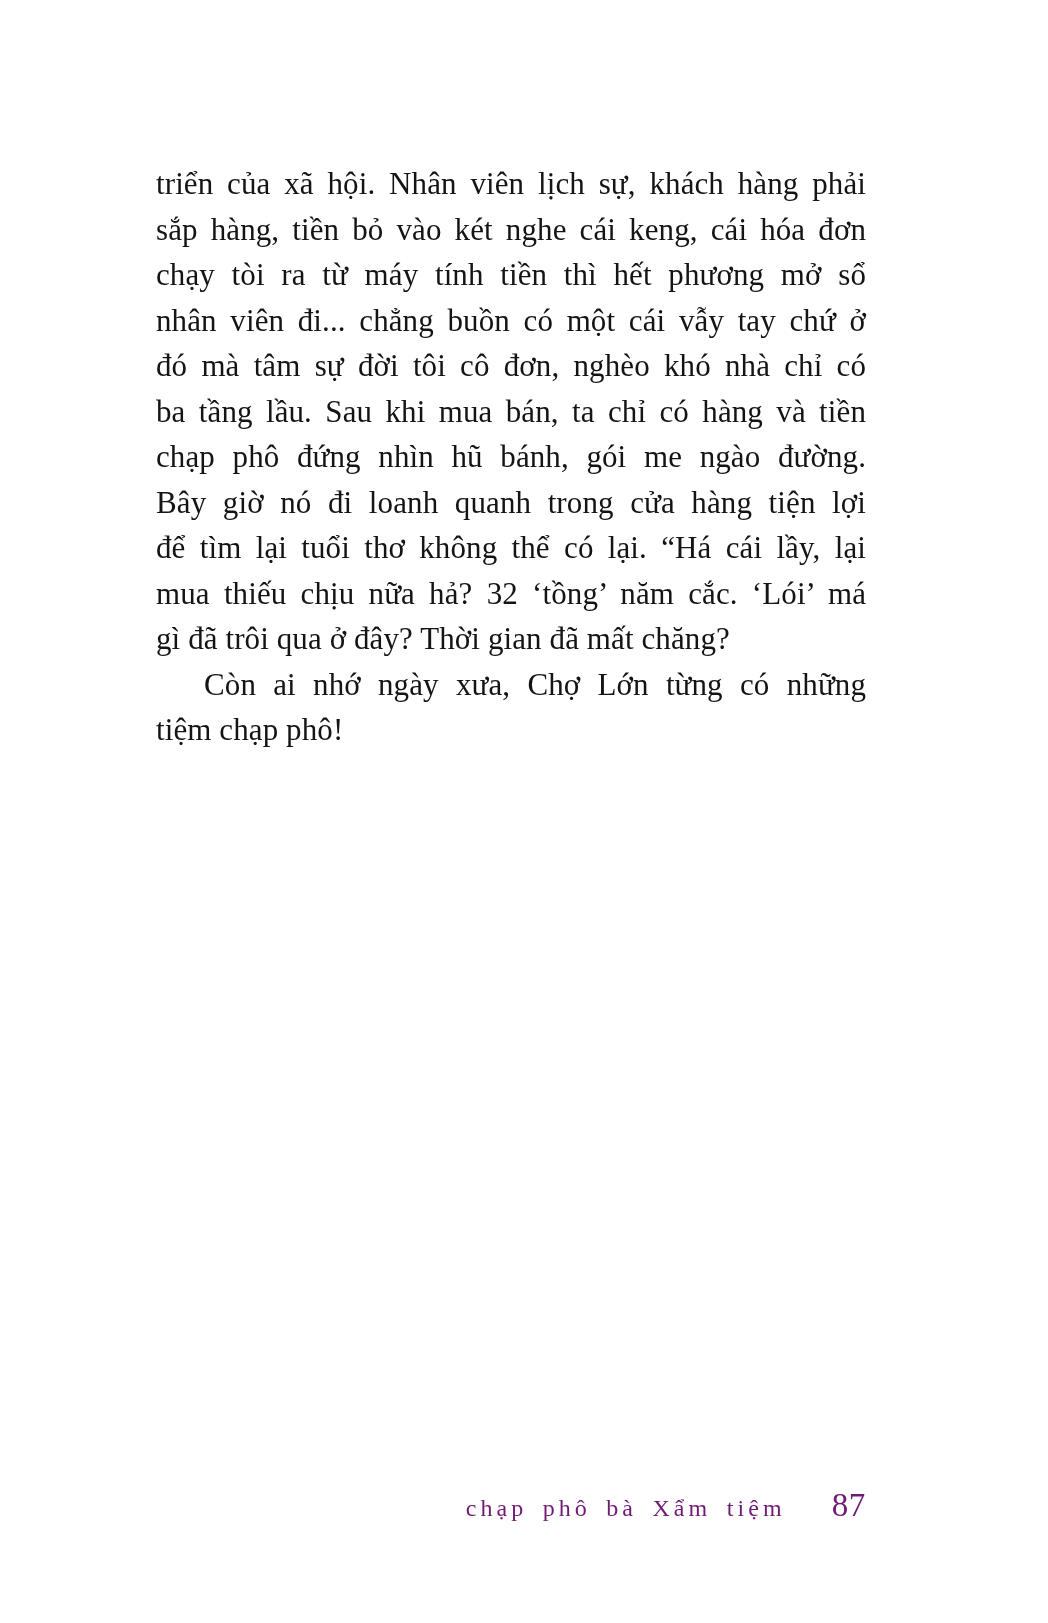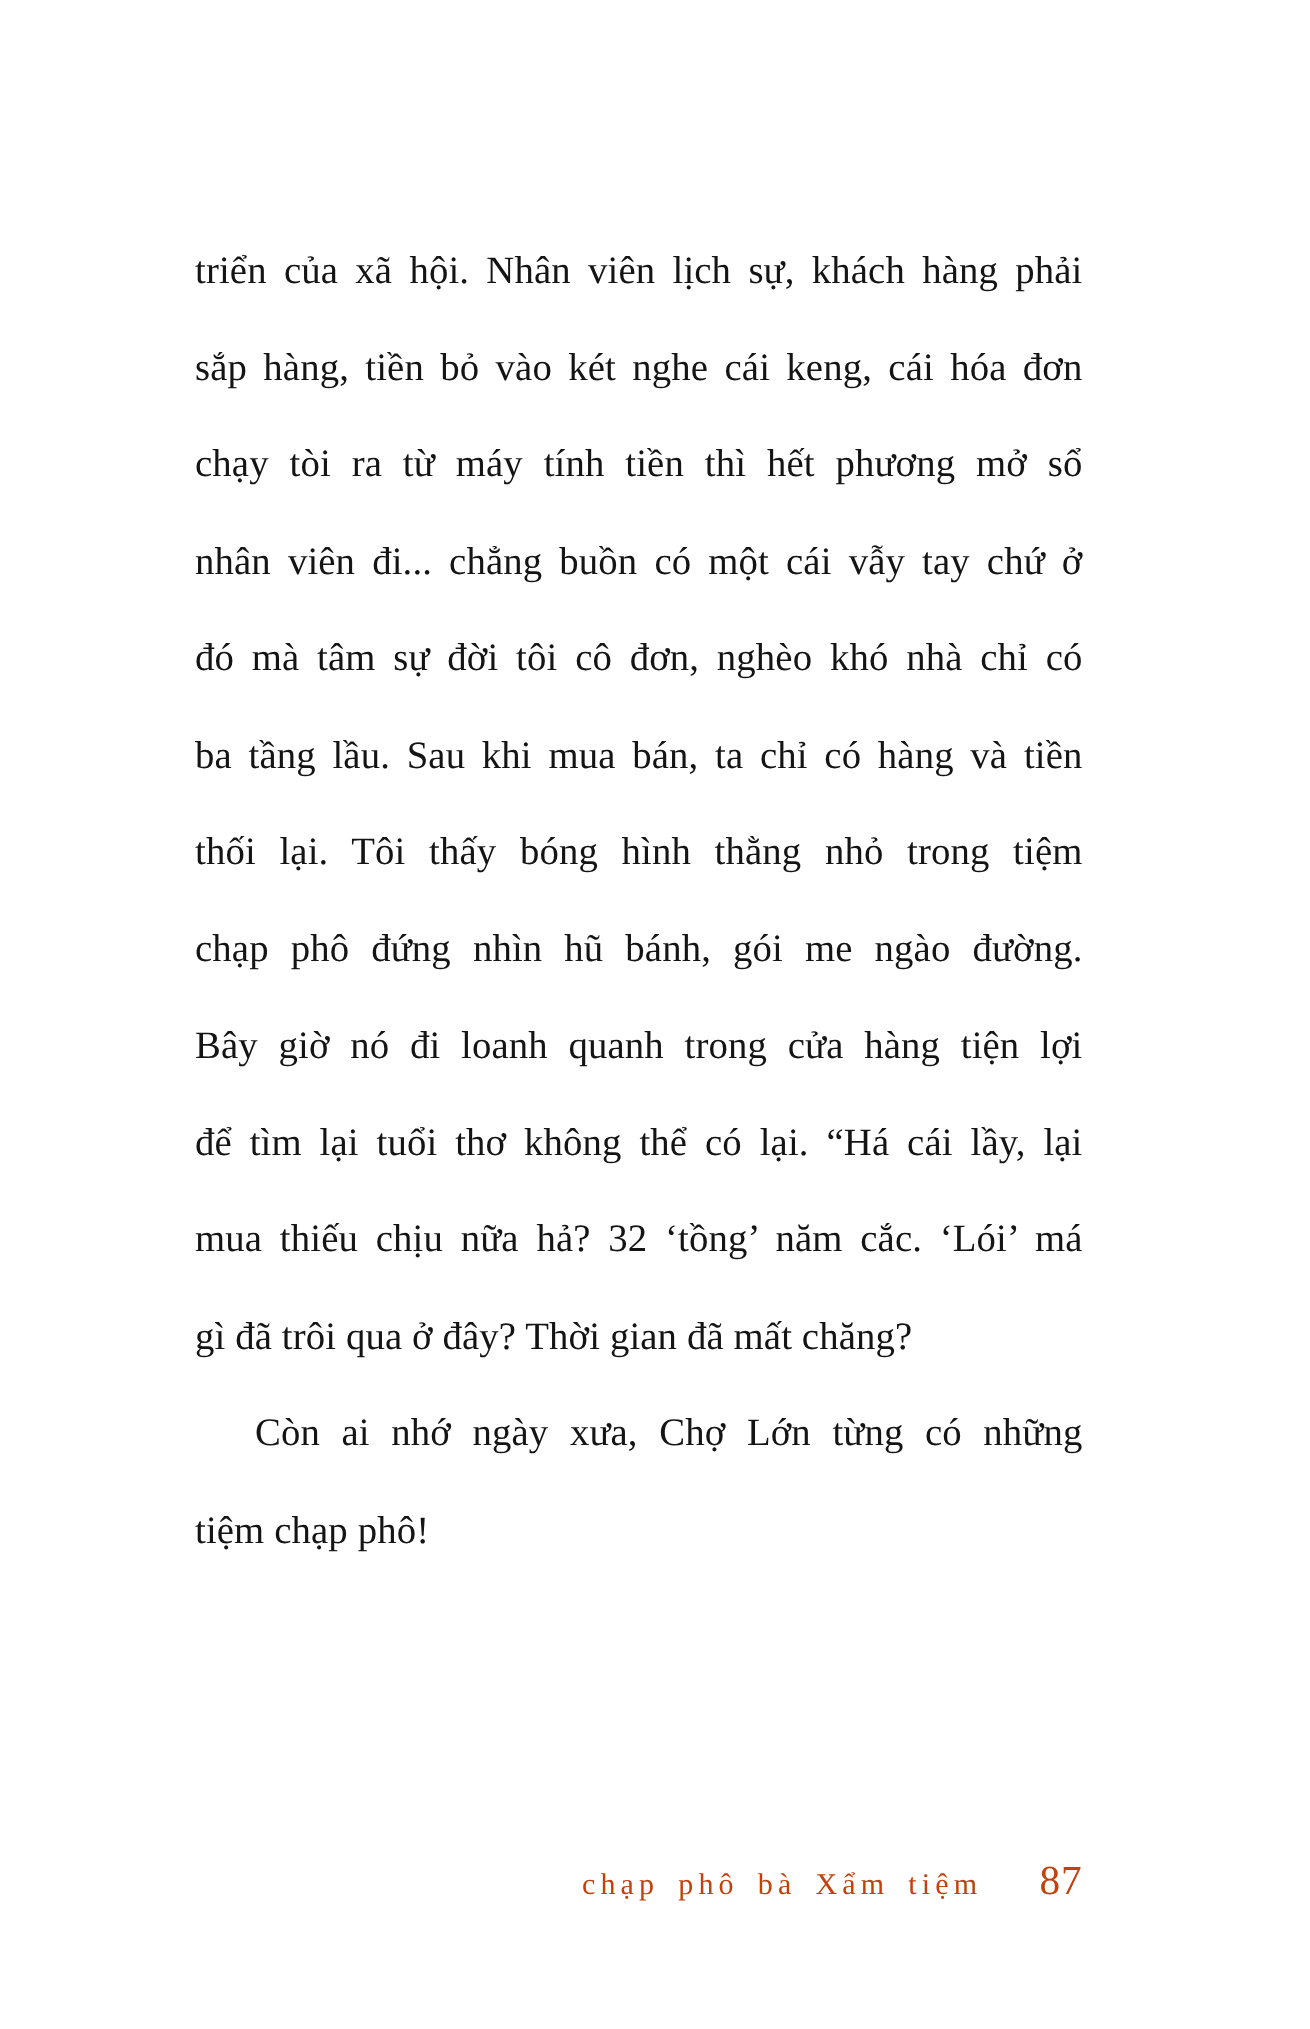"triển của xã hội. Nhân" .line { margin-top: 32px -> none }
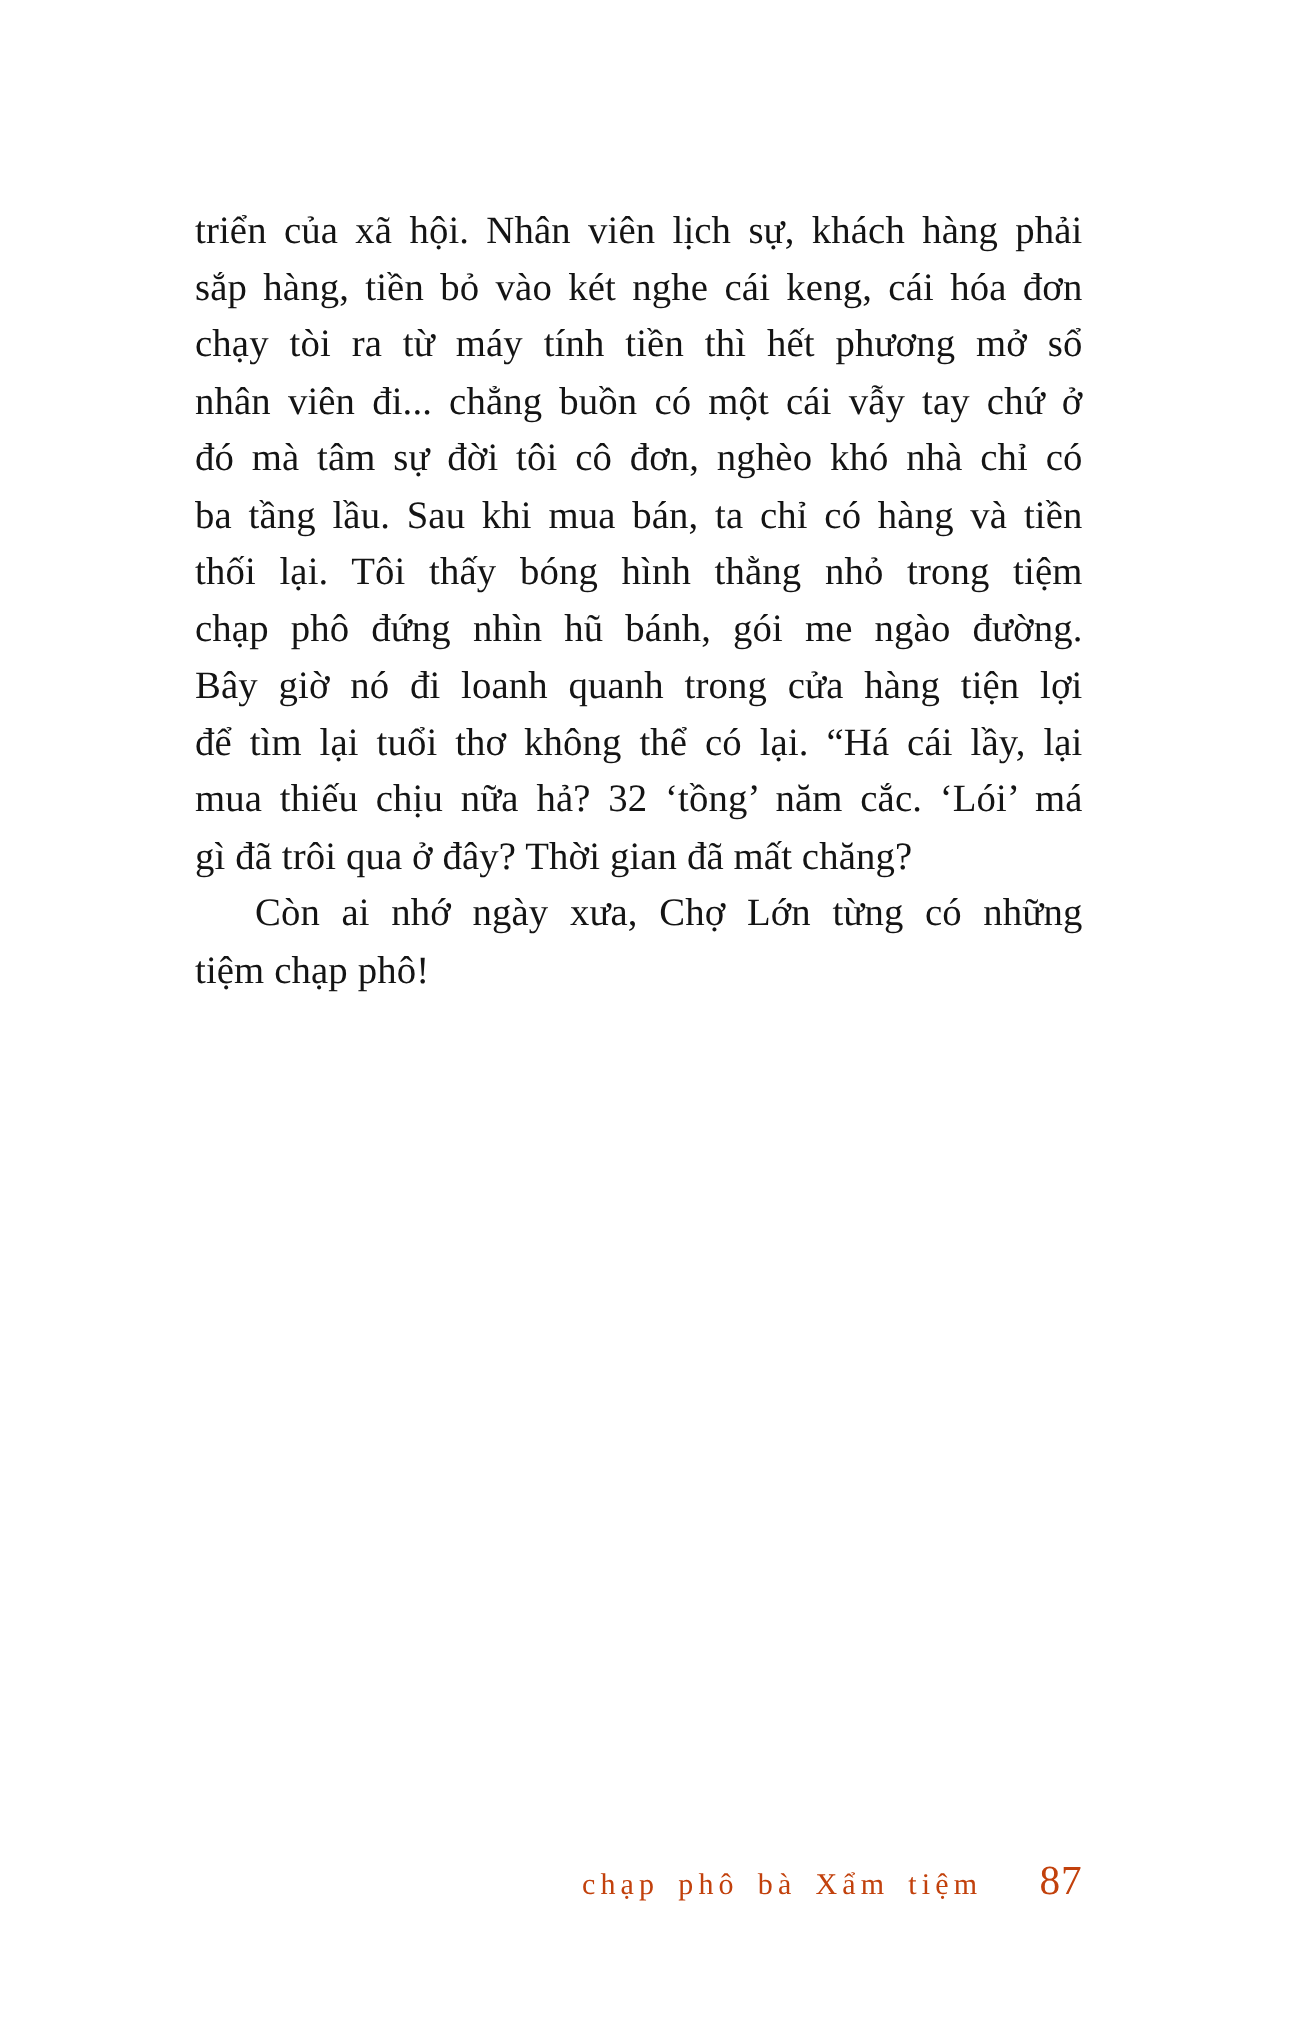"thối lại. Tôi thấy bóng" div.line { html: <div>thối lại. Tôi thấy bóng hình thằng nhỏ trong tiệm</div> -> none }
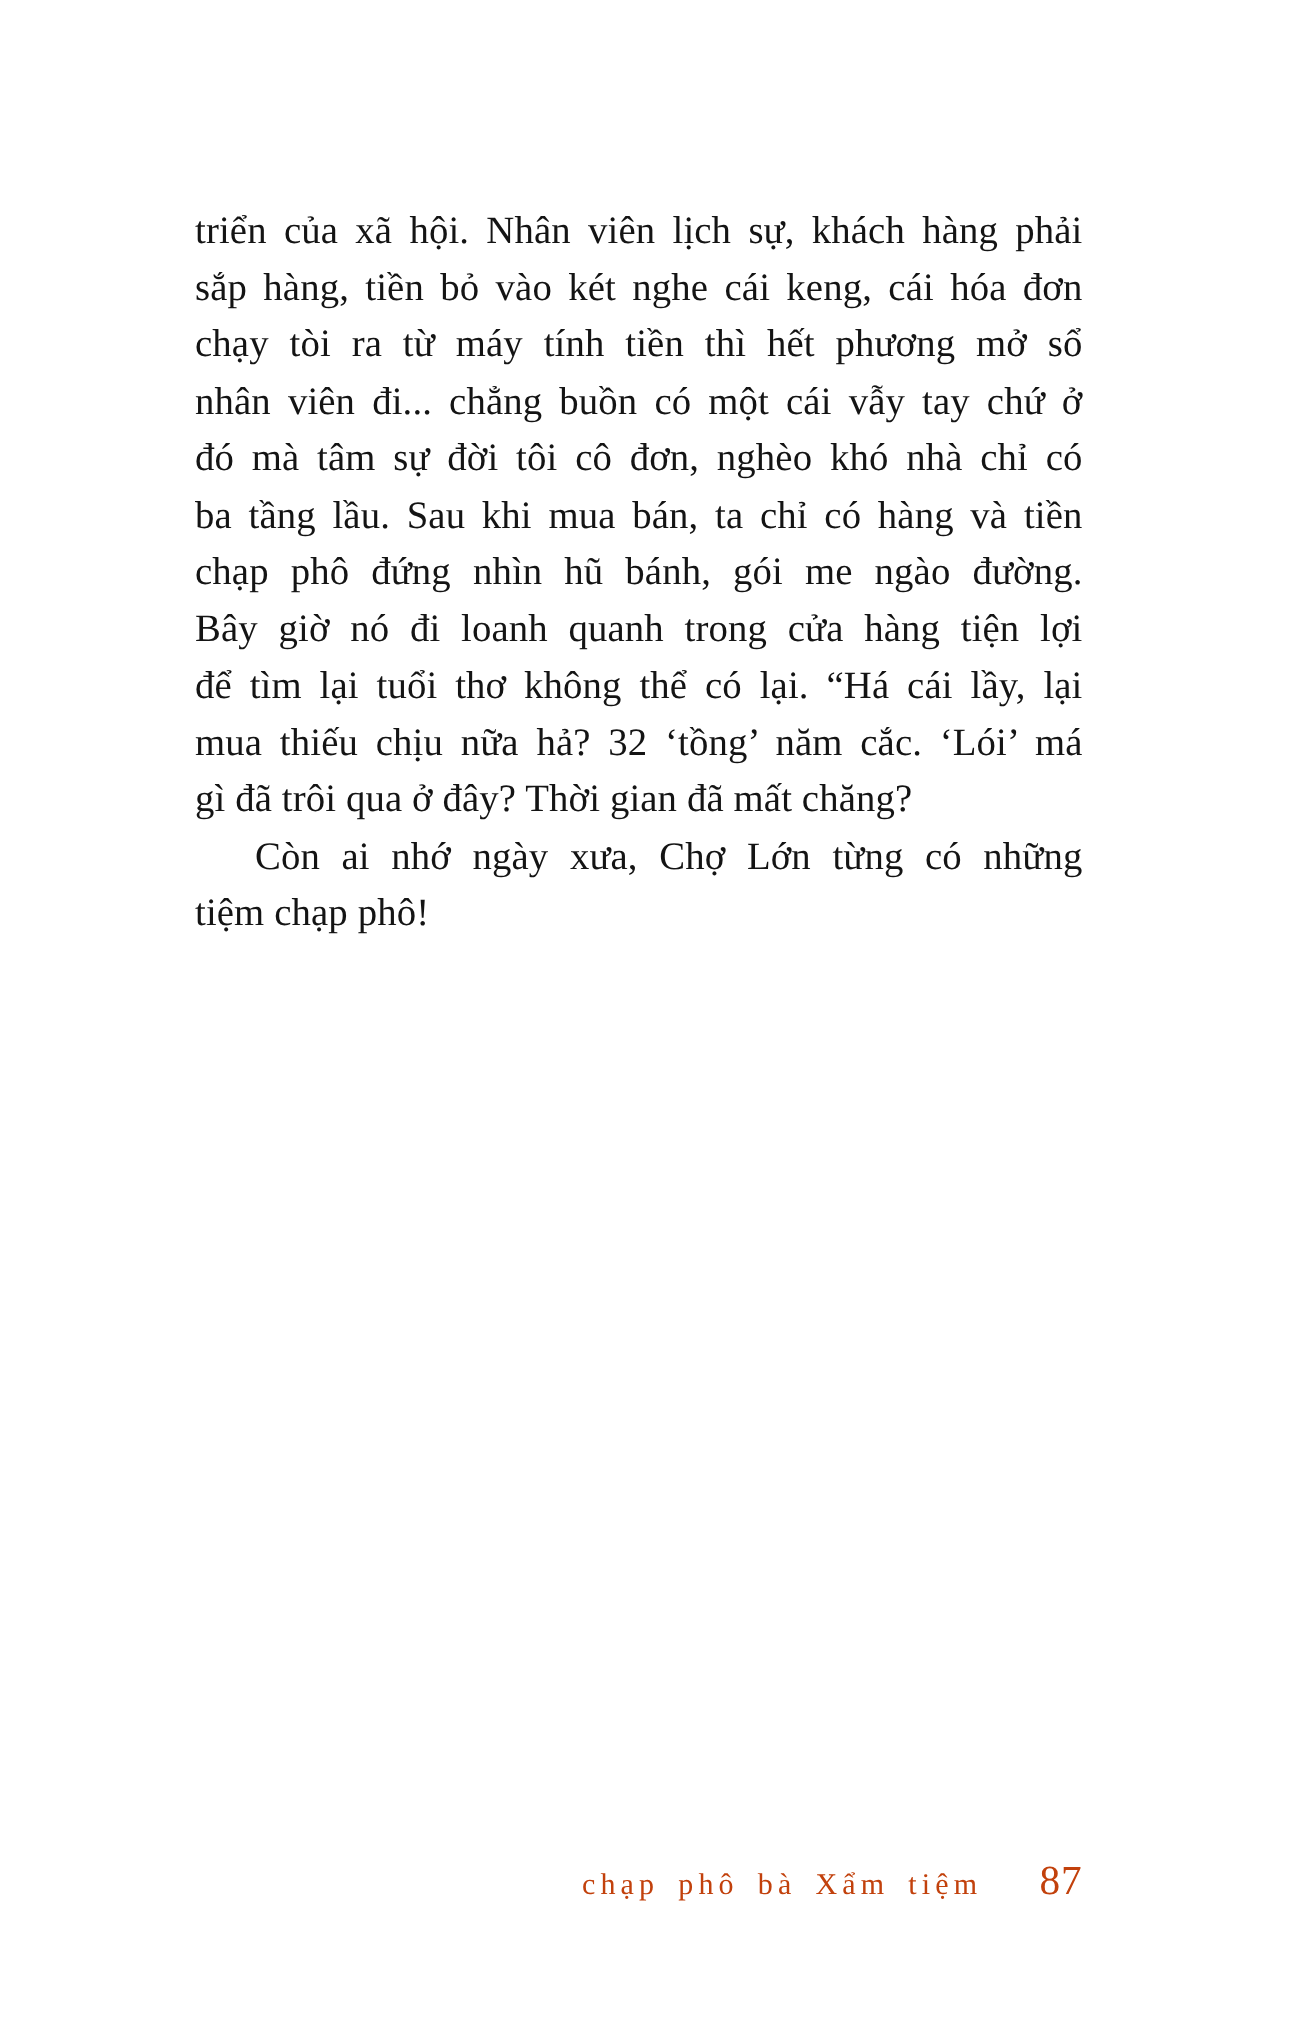"chạp phô bà Xẩm tiệm" .footer { color: #c2410c -> #701a75 }
